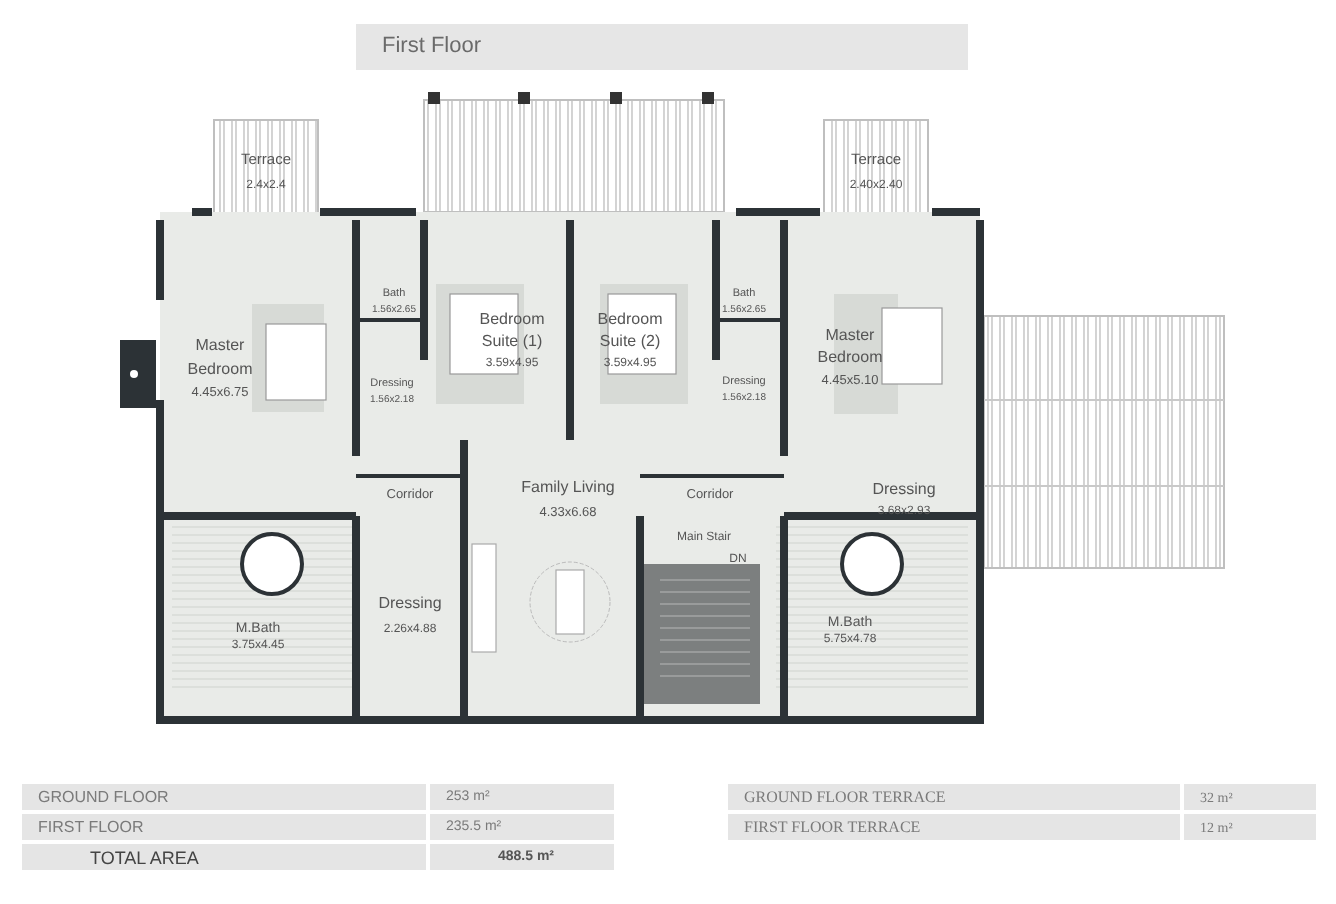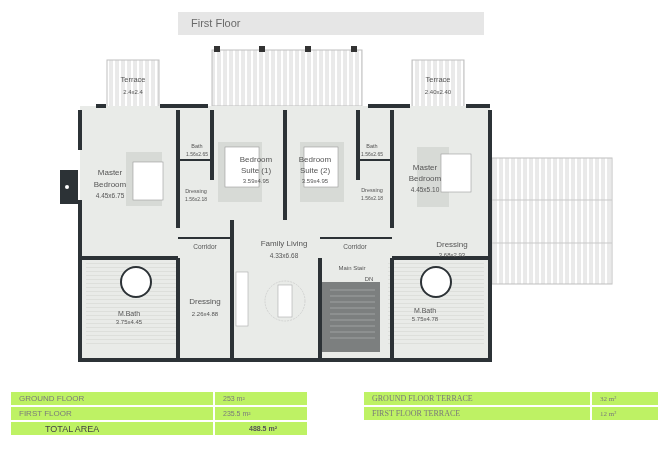"GROUND FLOOR" .tbl td { background: #bef264 -> #e5e5e5 }
